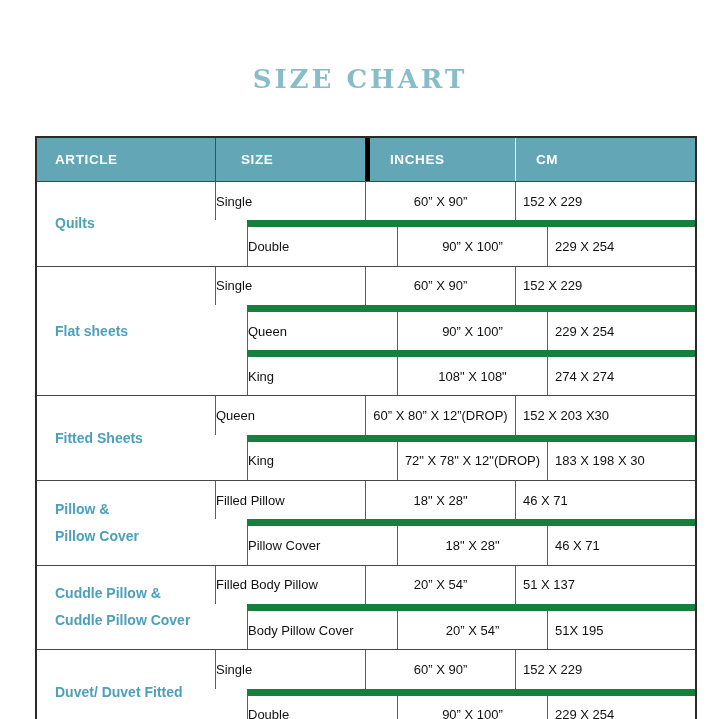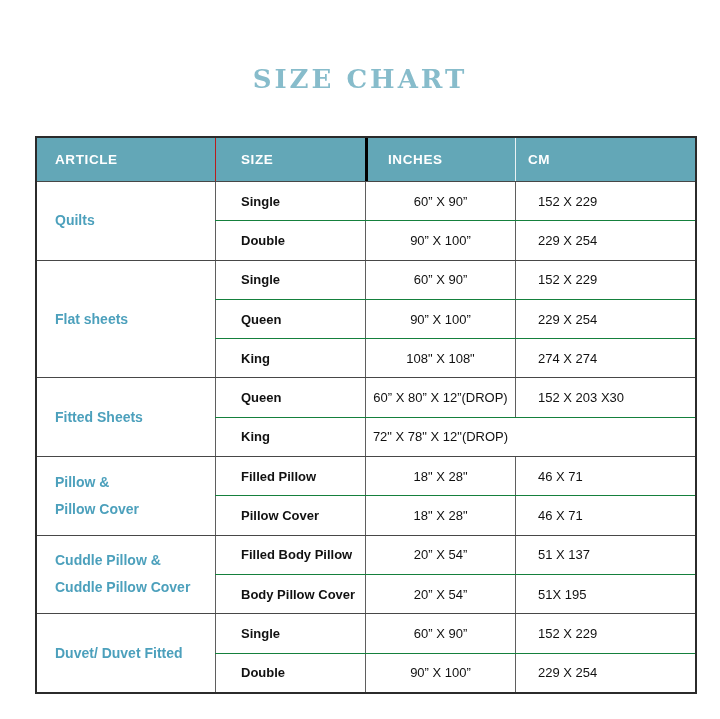"INCHES" .hc-inches { border-left: 3px solid #000000 -> 5px solid #000000 }
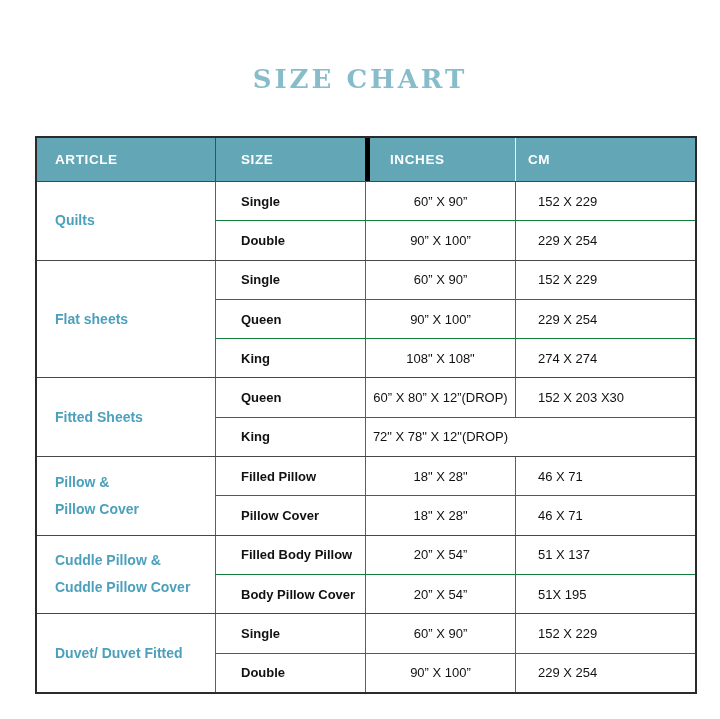"CM" .hc-cm { padding-left: 12px -> 20px }
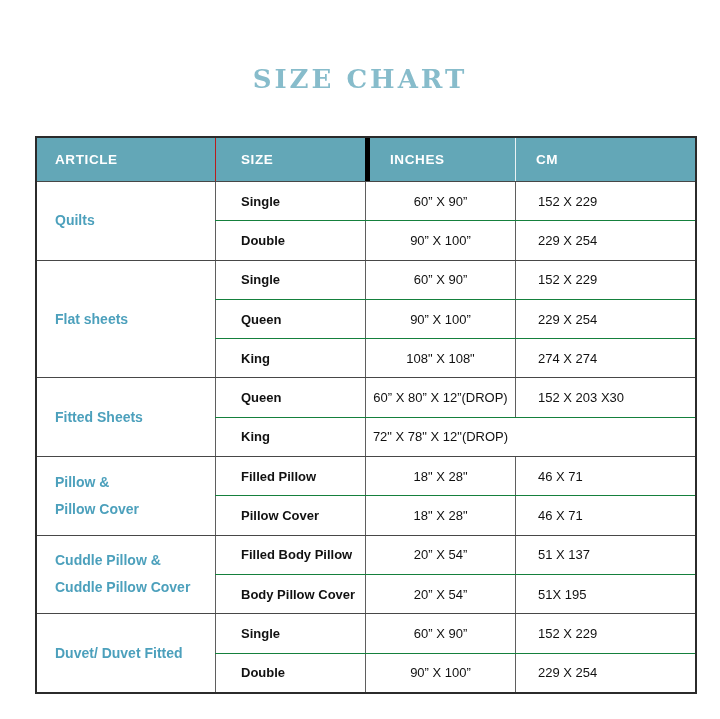"Single" .cell-size { font-weight: 700 -> 400; padding-left: 25px -> none }
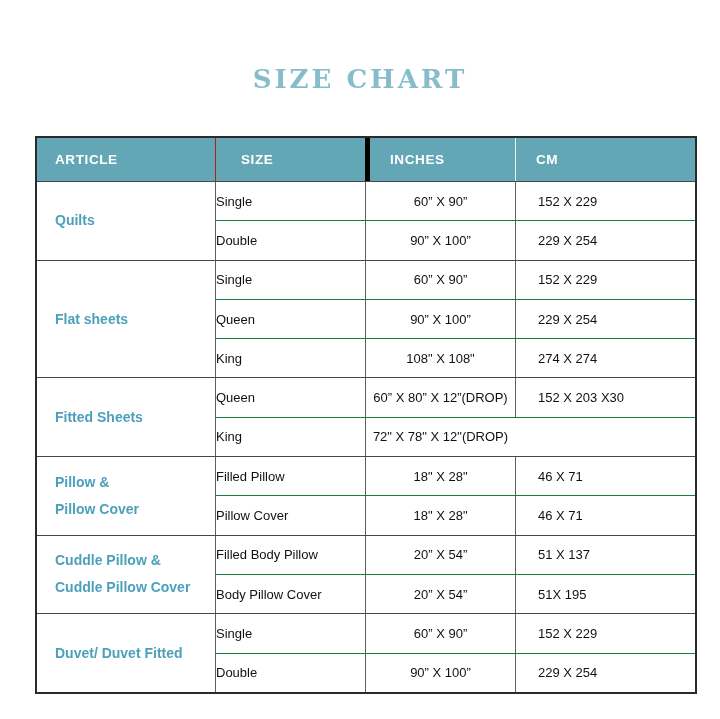"152 X 229" .cell-cm { padding-left: 22px -> 7px }
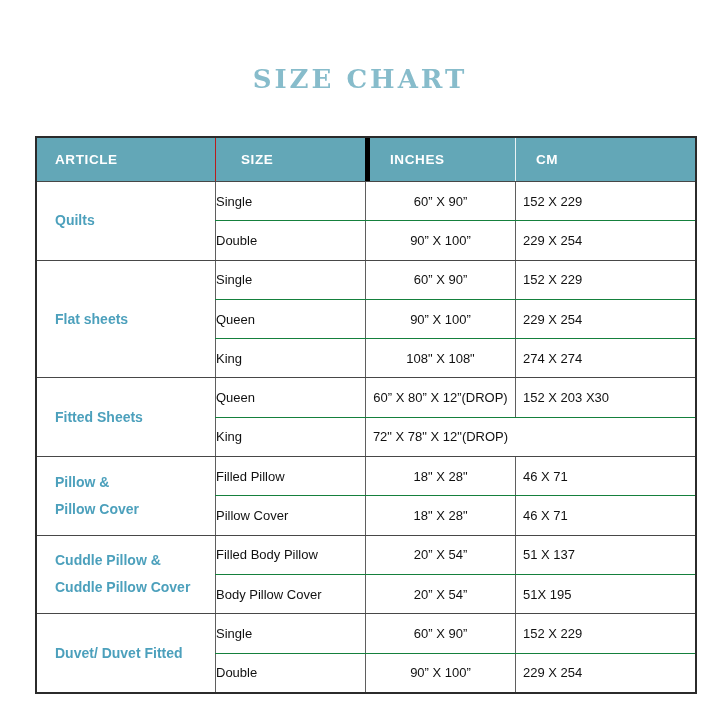"Double" .row + .row { border-top: 1px solid #15803d -> 7px solid #15803d; margin-left: none -> 32px }
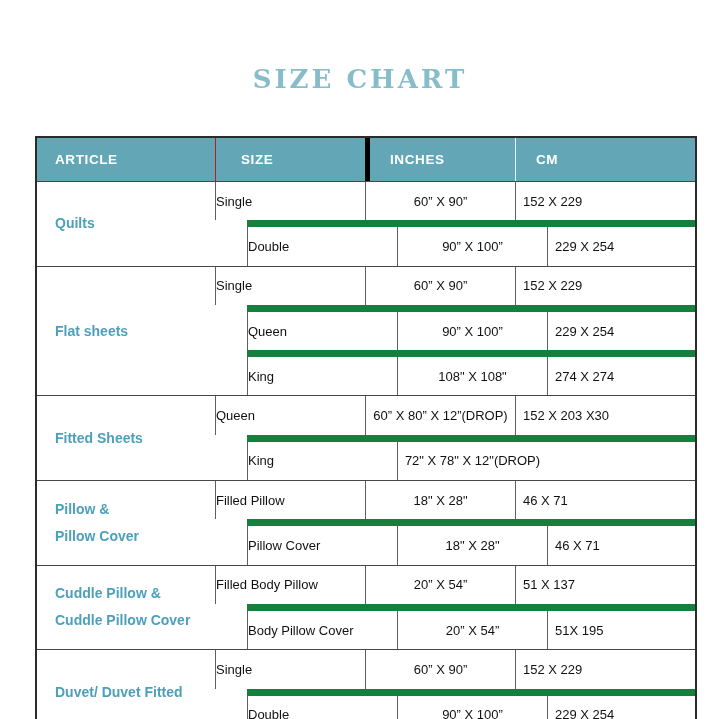"183 X 198 X 30" div.cell { html: none -> <div>183 X 198 X 30</div> }
